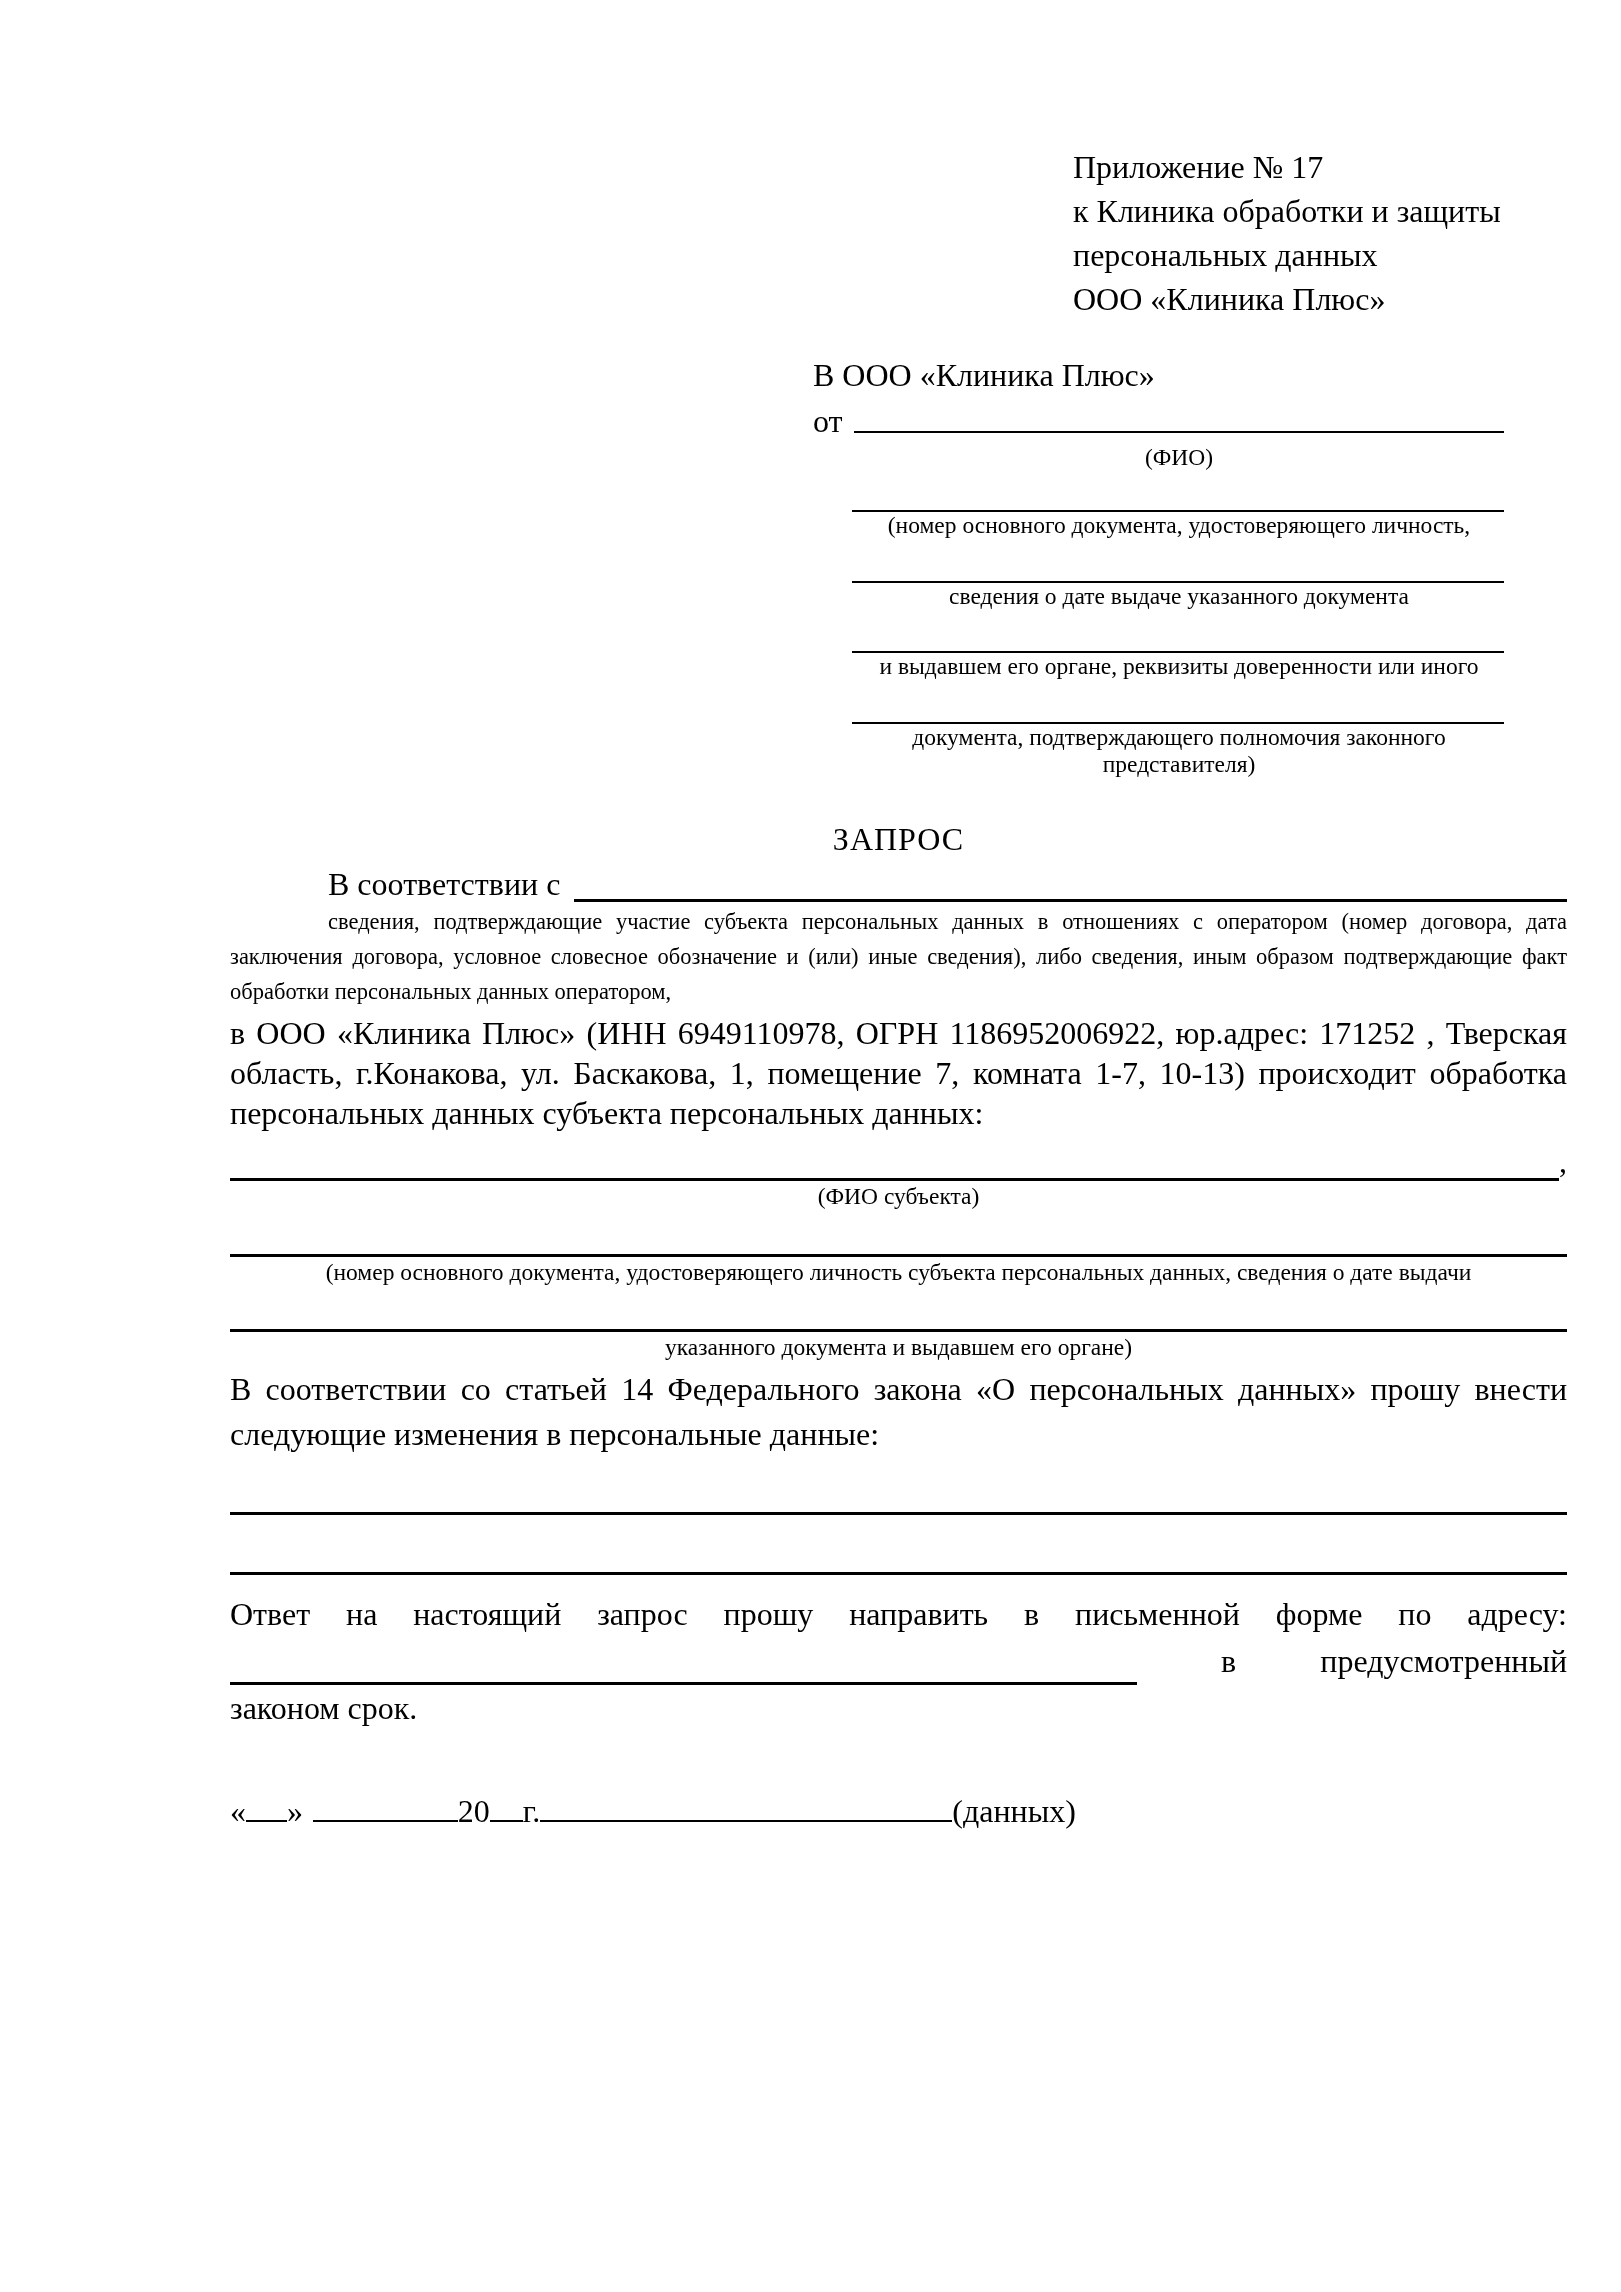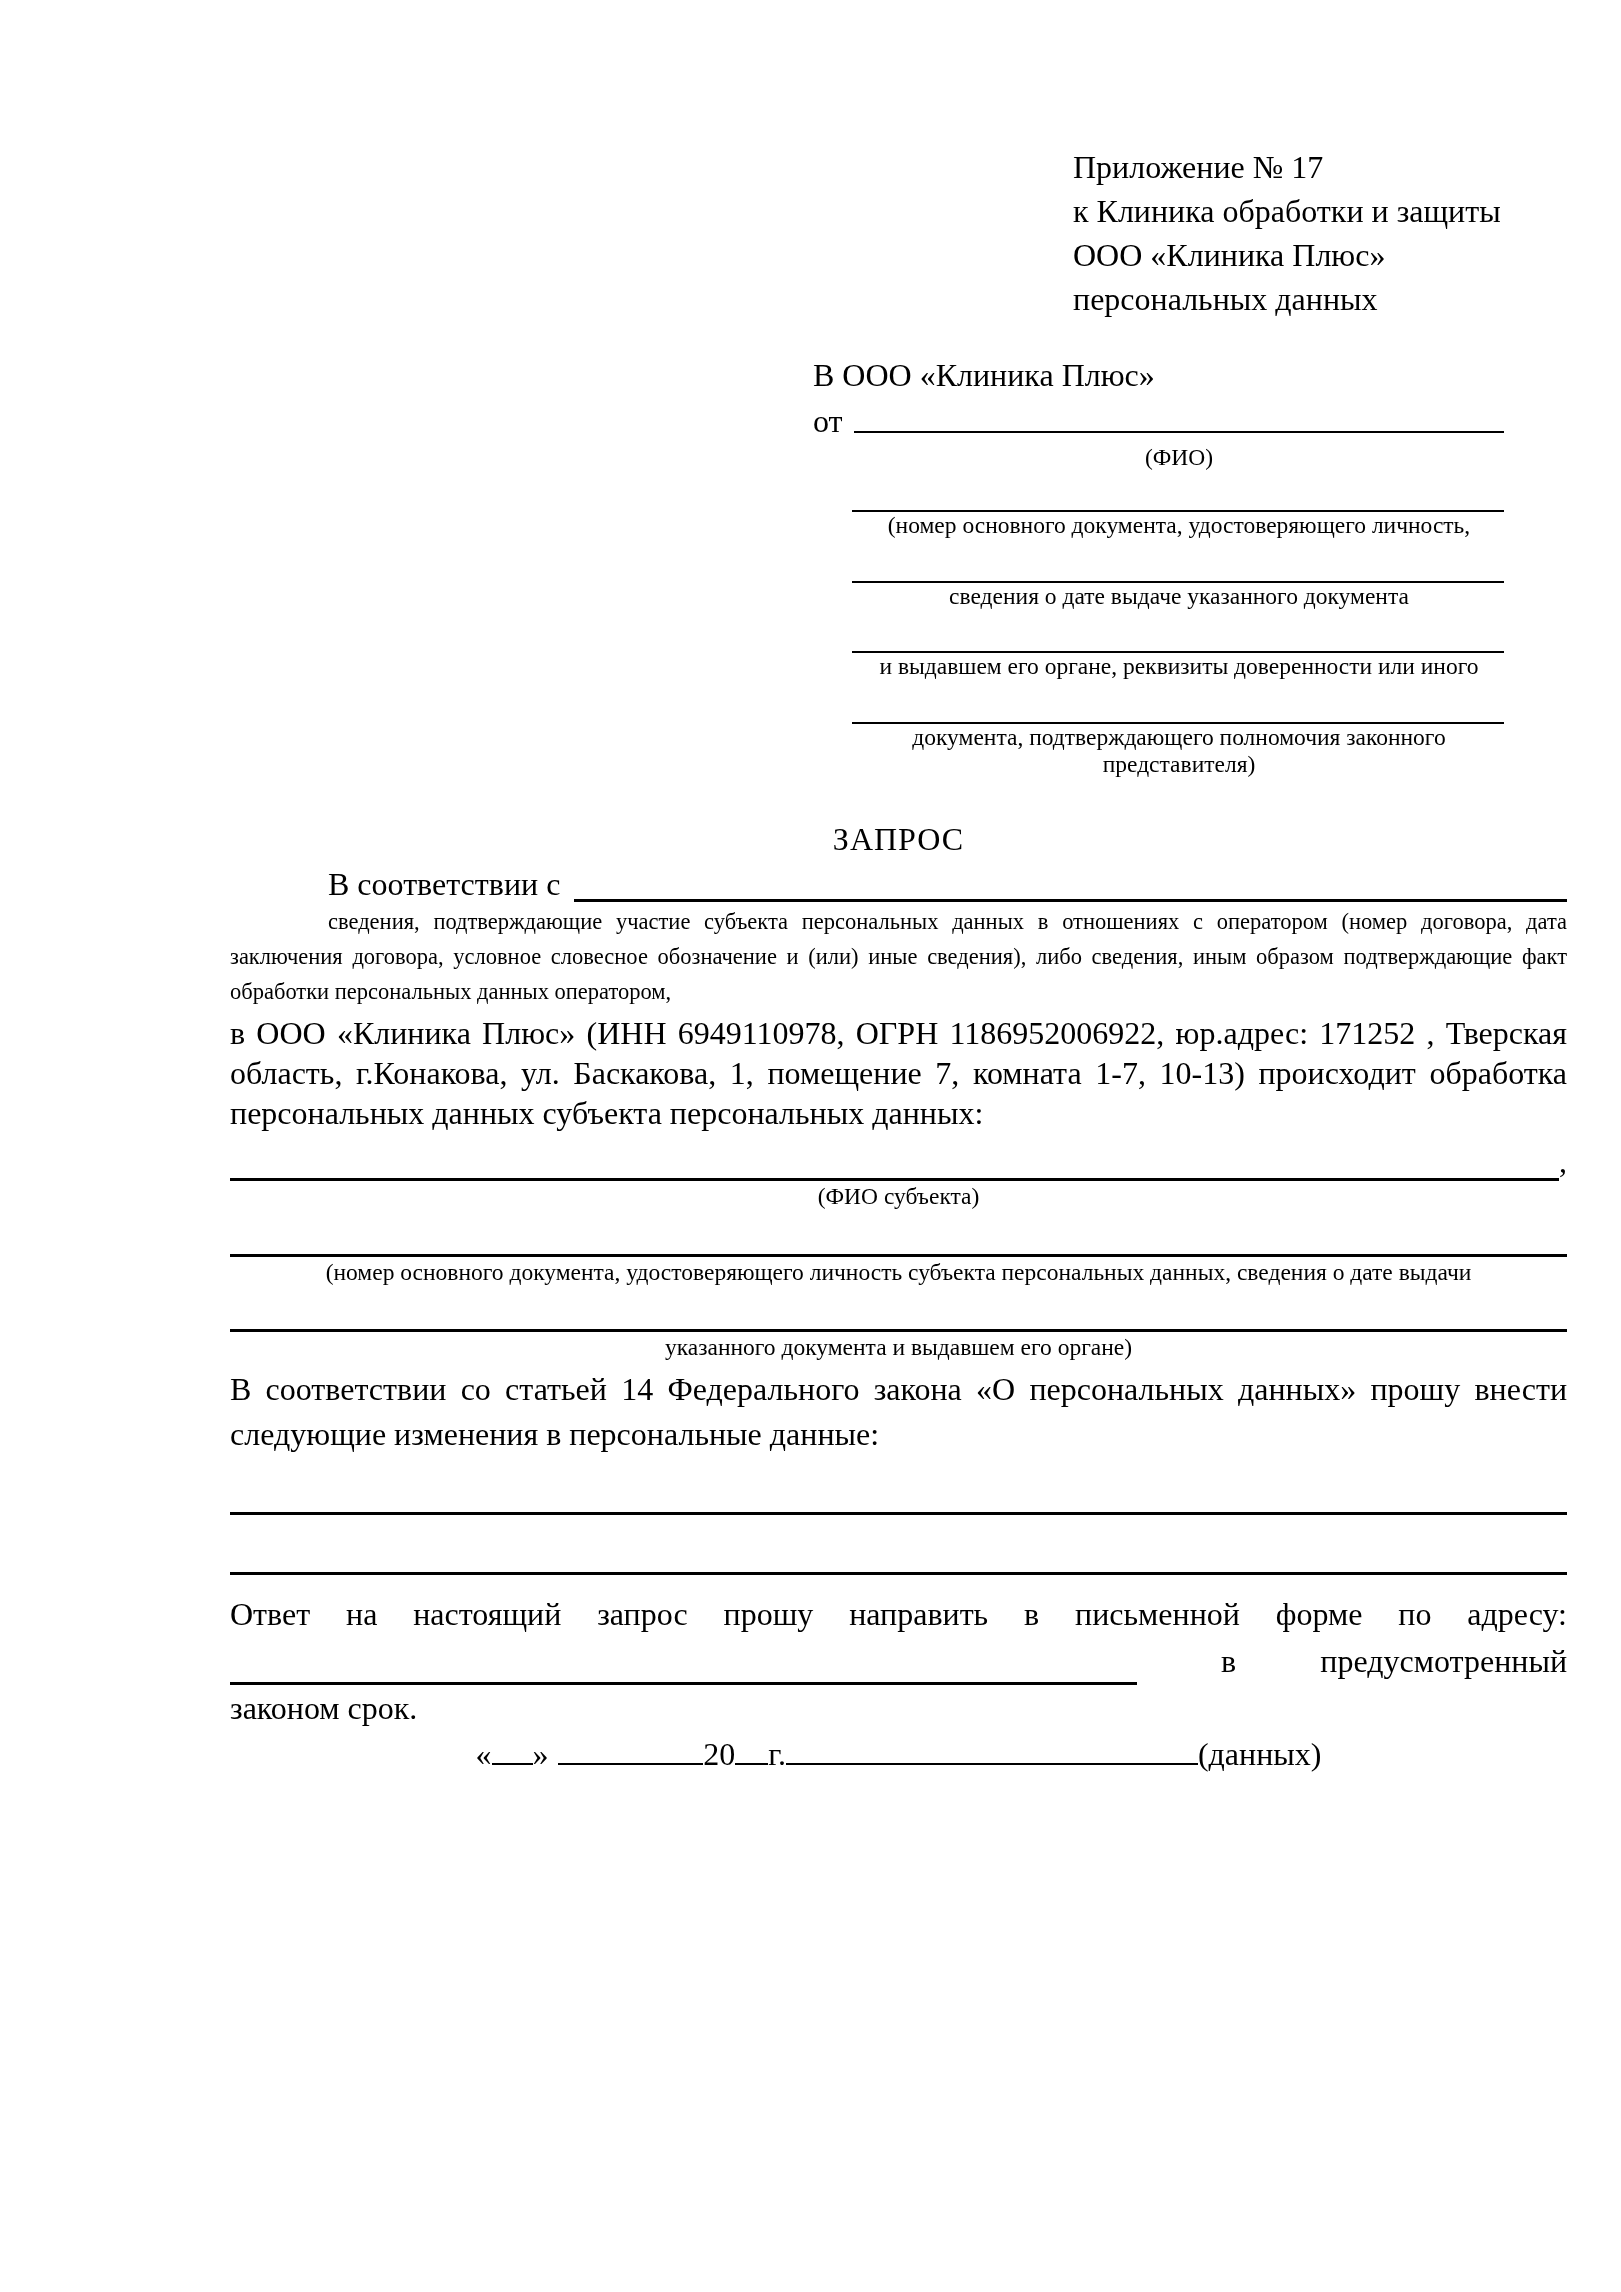"ООО «Клиника Плюс»" div { order: before "персональных данных" -> after "персональных данных" }
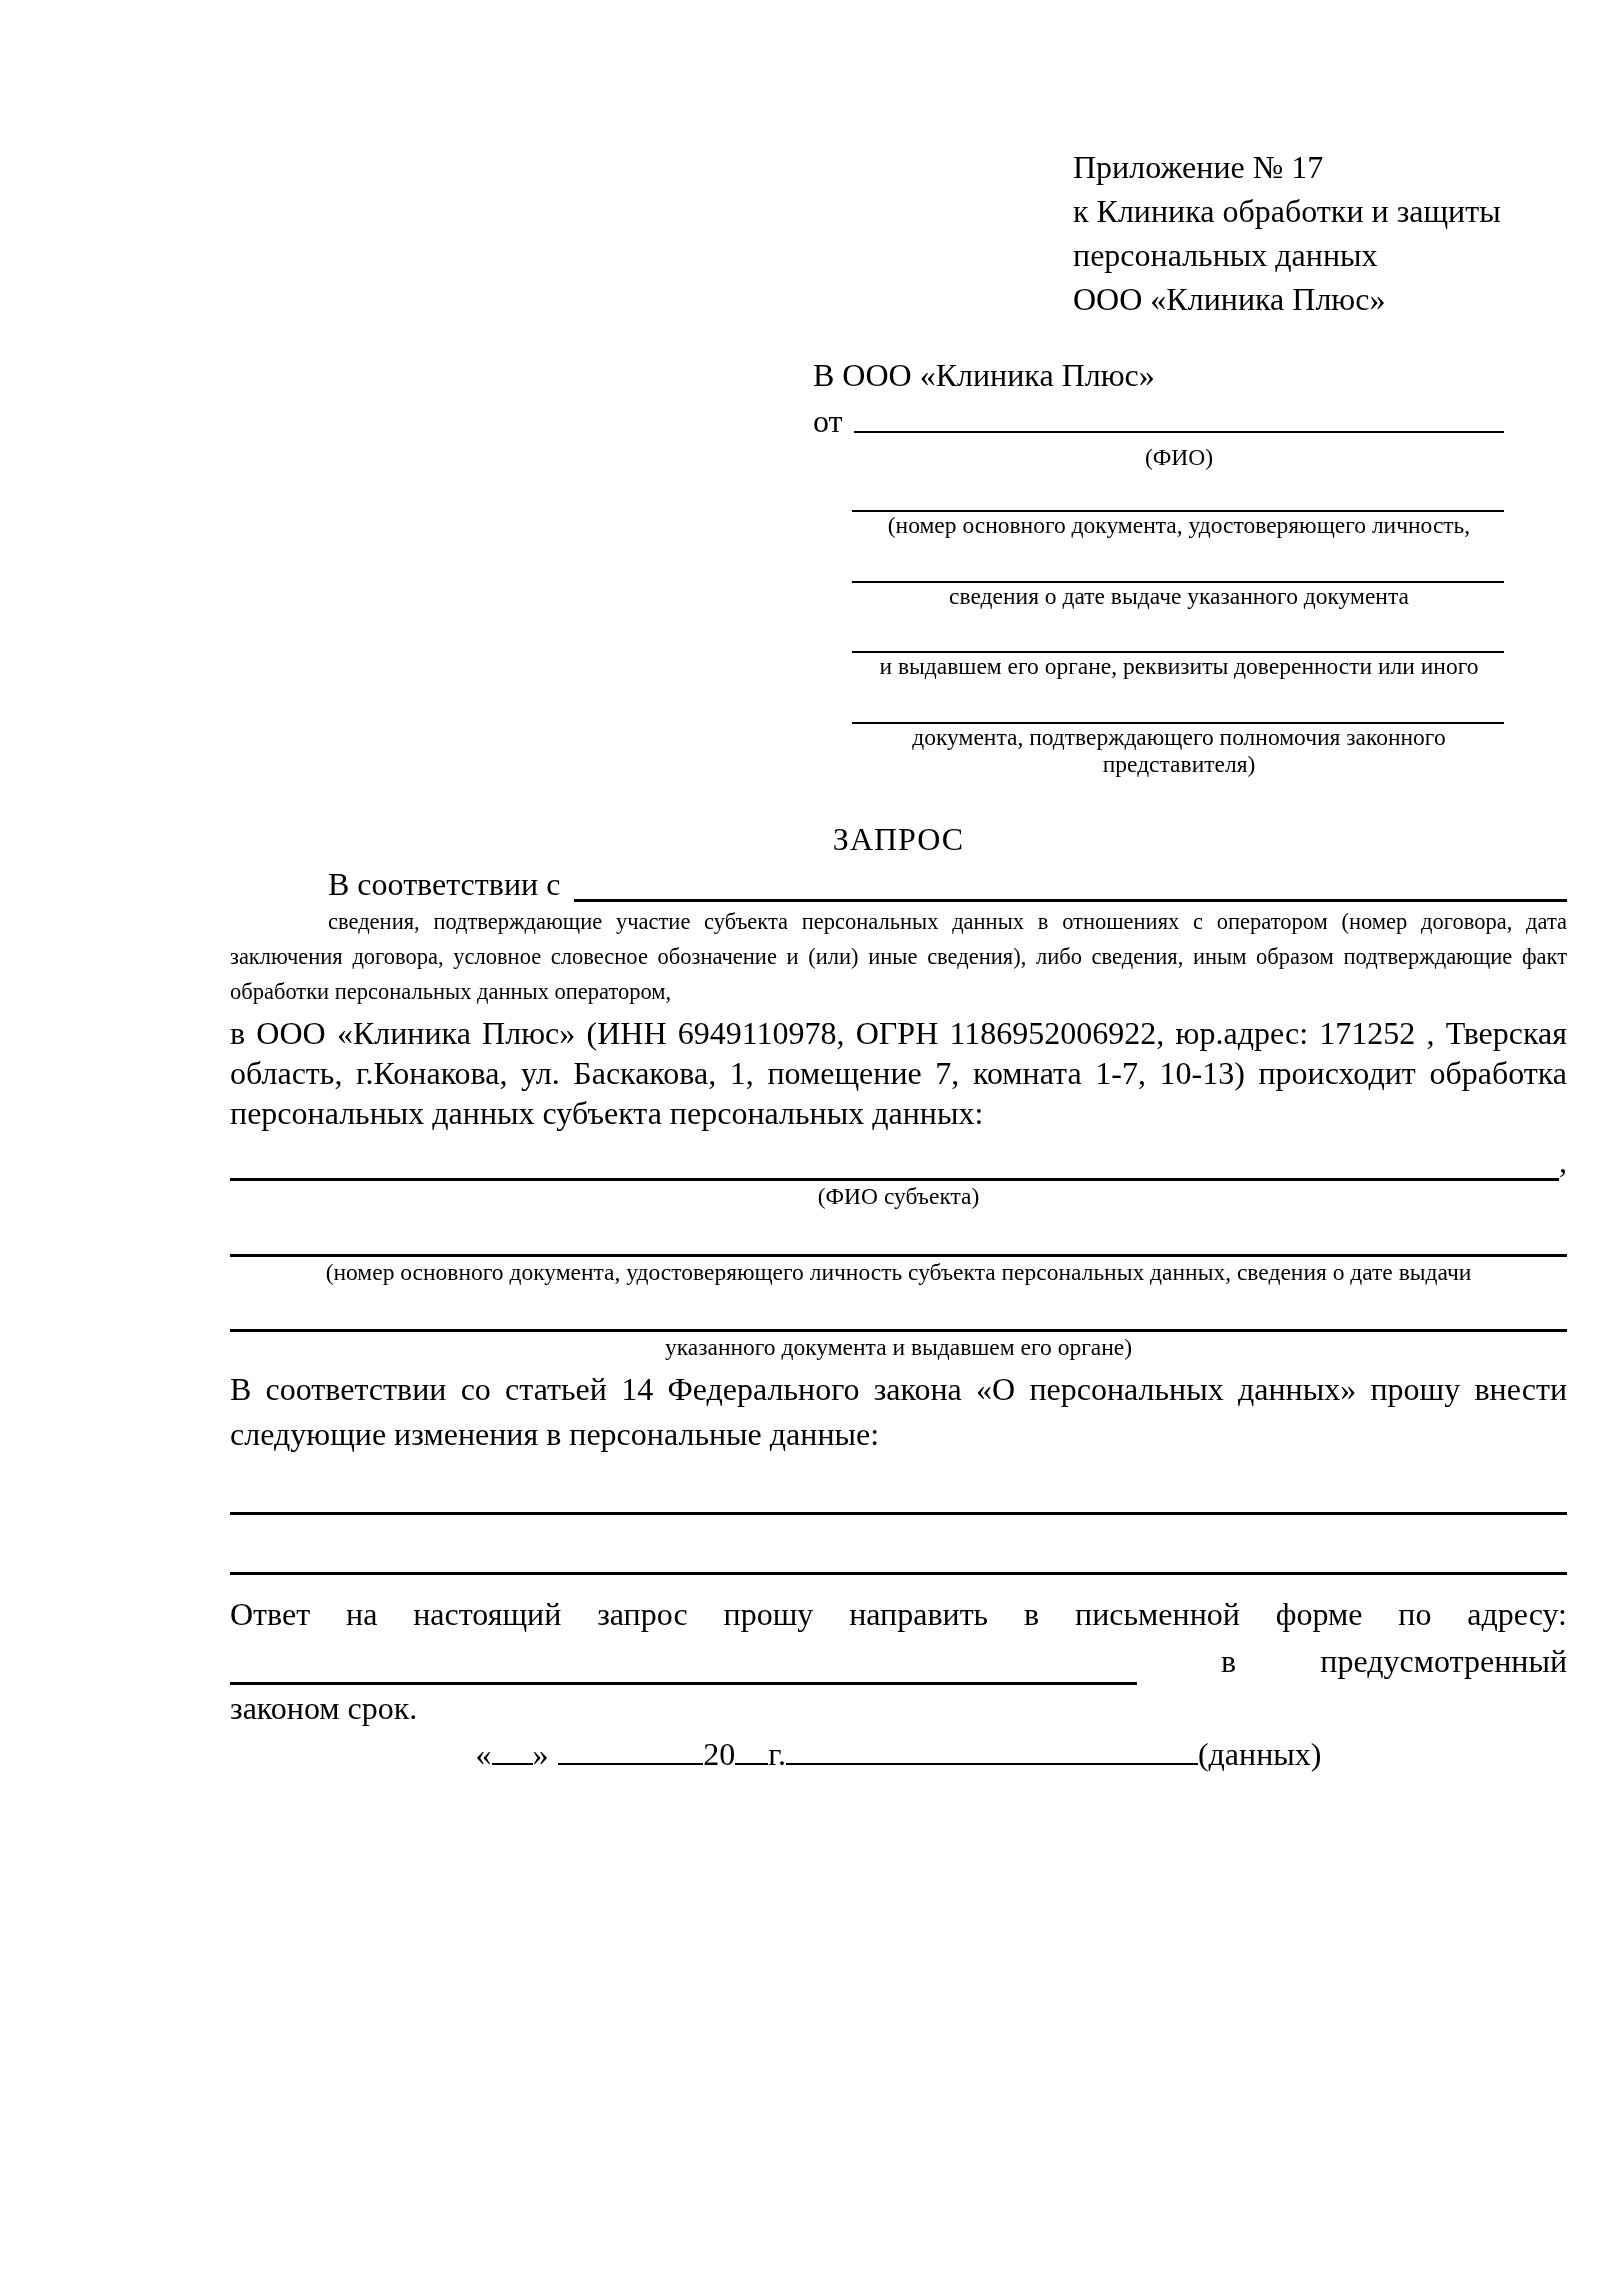"« » 20 г." .footer-row { justify-content: center -> flex-start; margin-top: none -> 57px }
